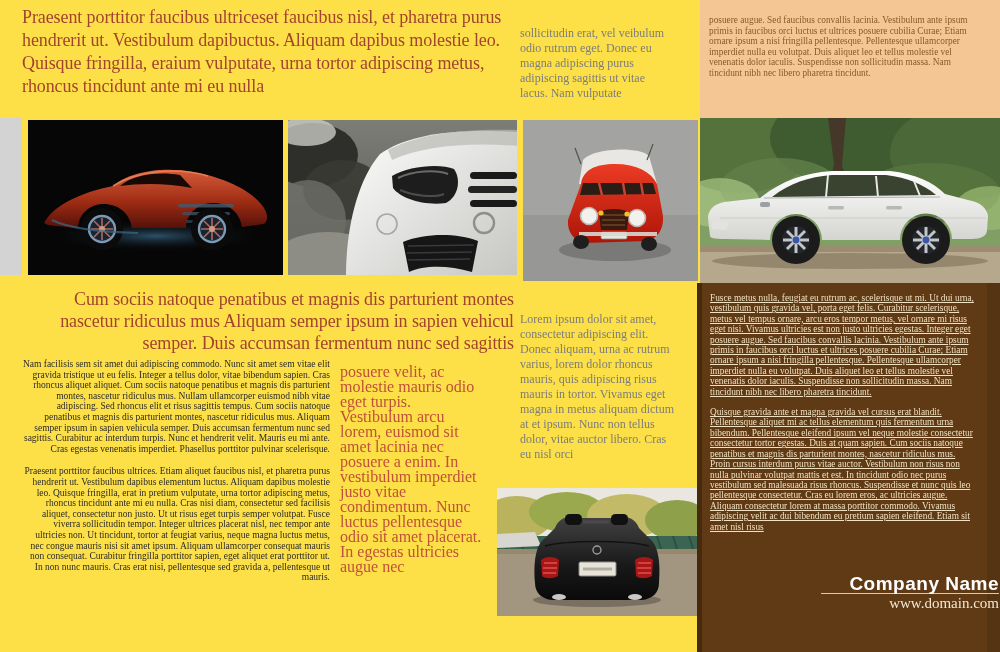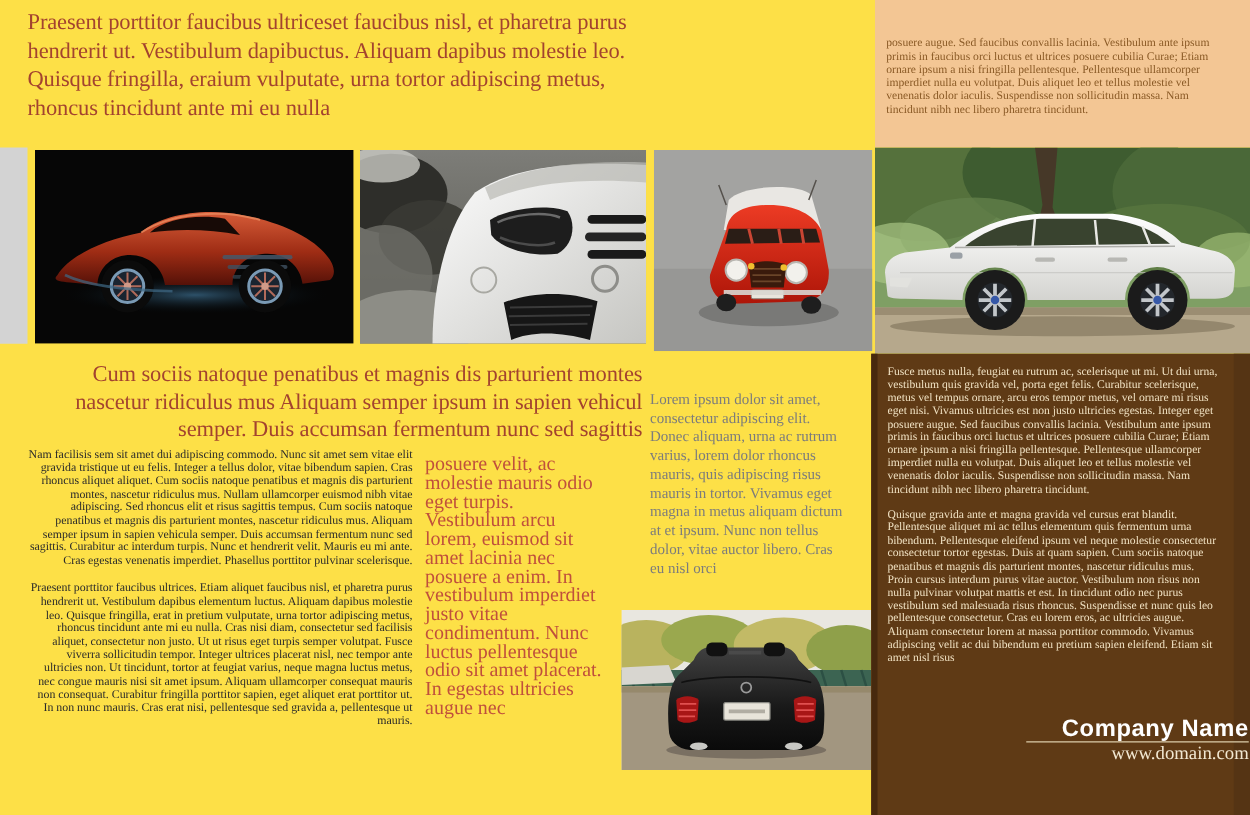"posuere augue. Sed faucibus convallis" .top-box { padding: 30px 14px 0 9px -> 15px 14px 0 9px }
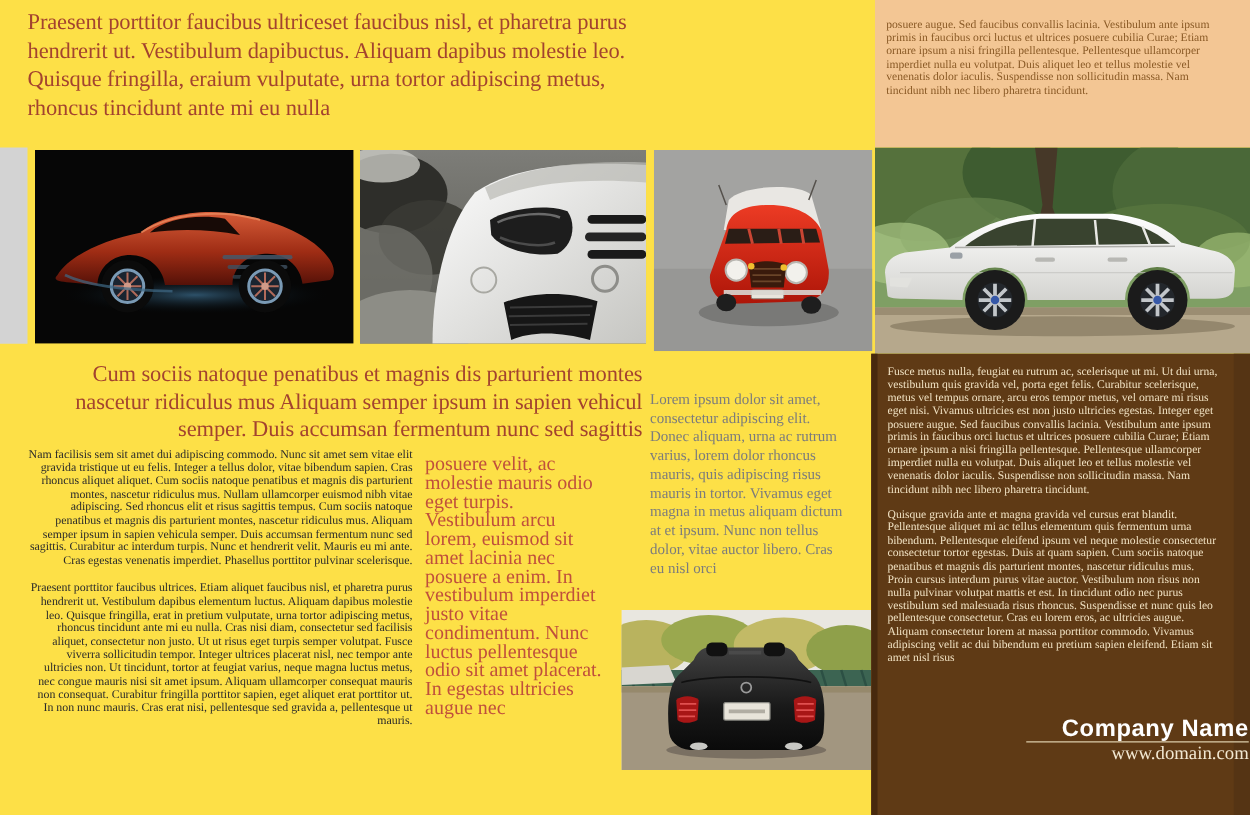"sollicitudin erat, vel veibulum odio" div.abs { html: none -> <div>sollicitudin erat, vel veibulum odio rutrum eget. Donec eu magna adipiscing purus adipiscing sagittis ut vitae lacus. Nam vulputate</div> }
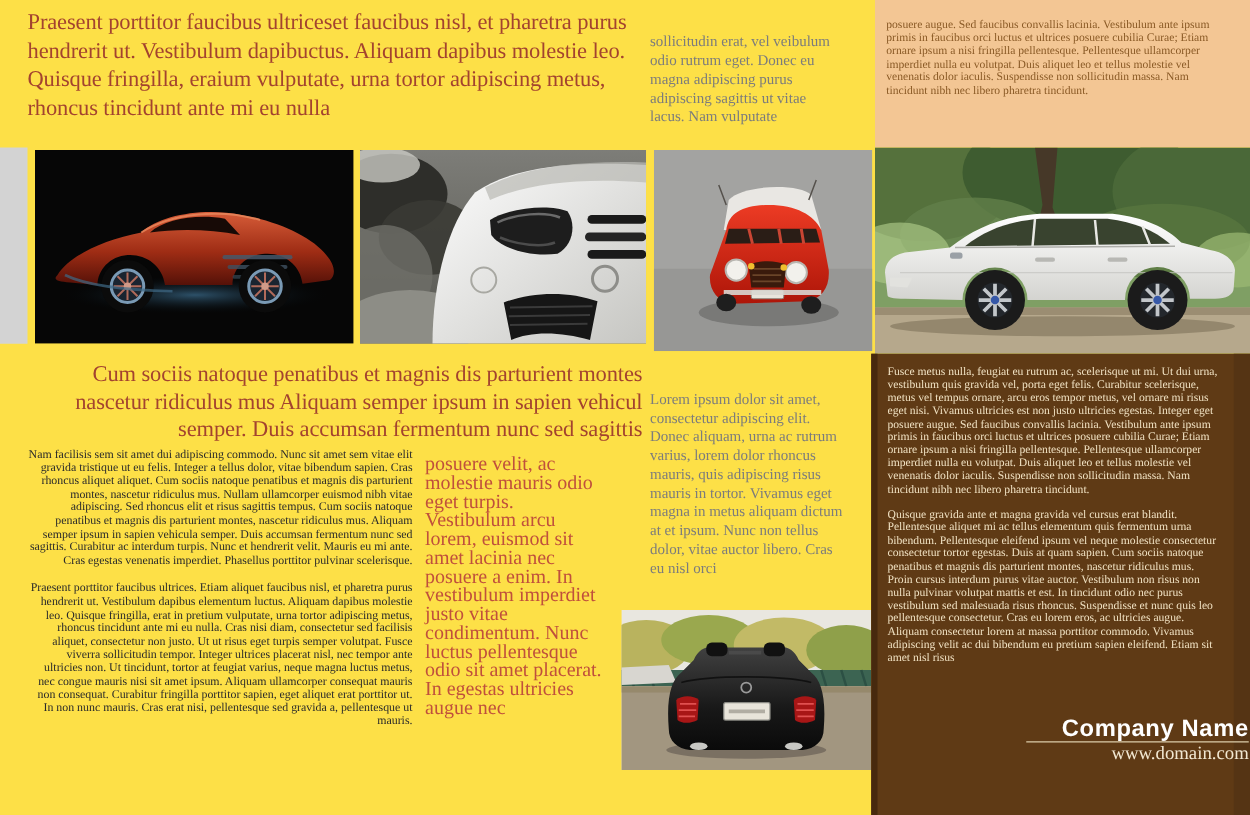"Fusce metus nulla, feugiat eu" .sidebar .sb-text p { text-decoration: none -> underline }
